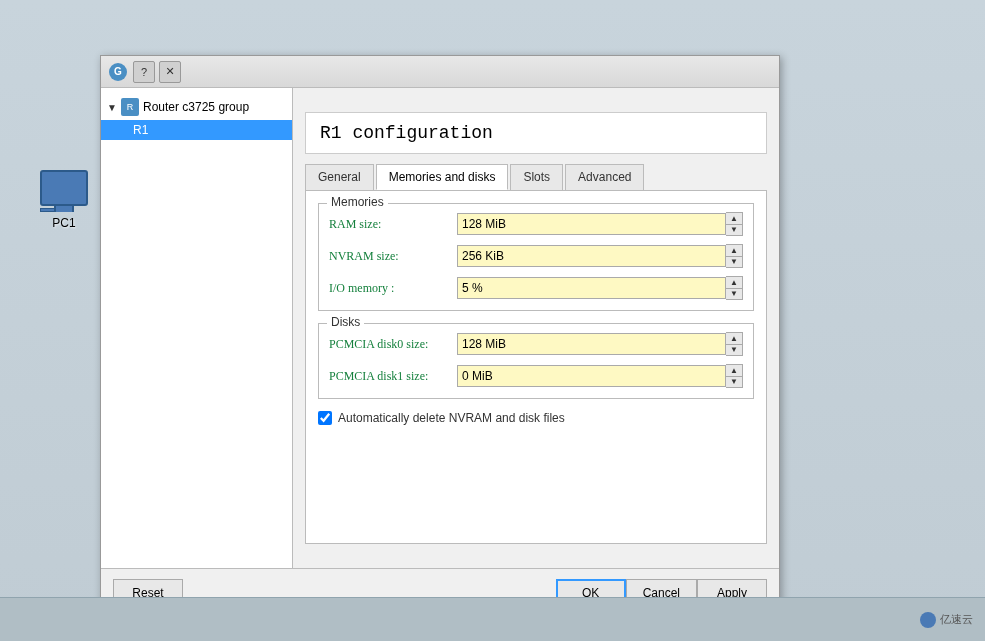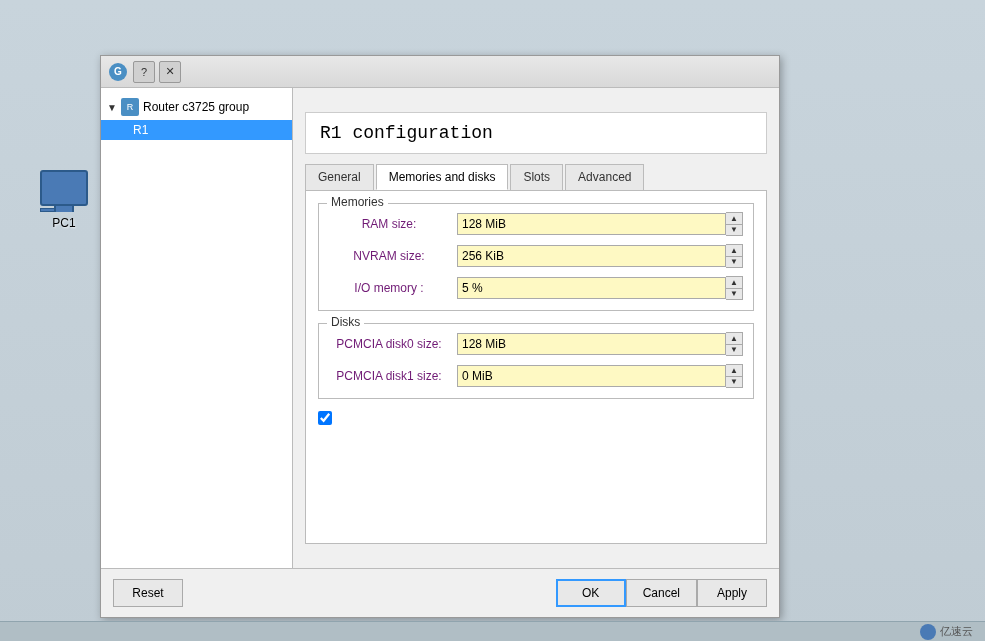"RAM size:" .form-label { color: #701a75 -> #15803d; font-family: none -> Liberation Serif, serif; text-align: center -> left }
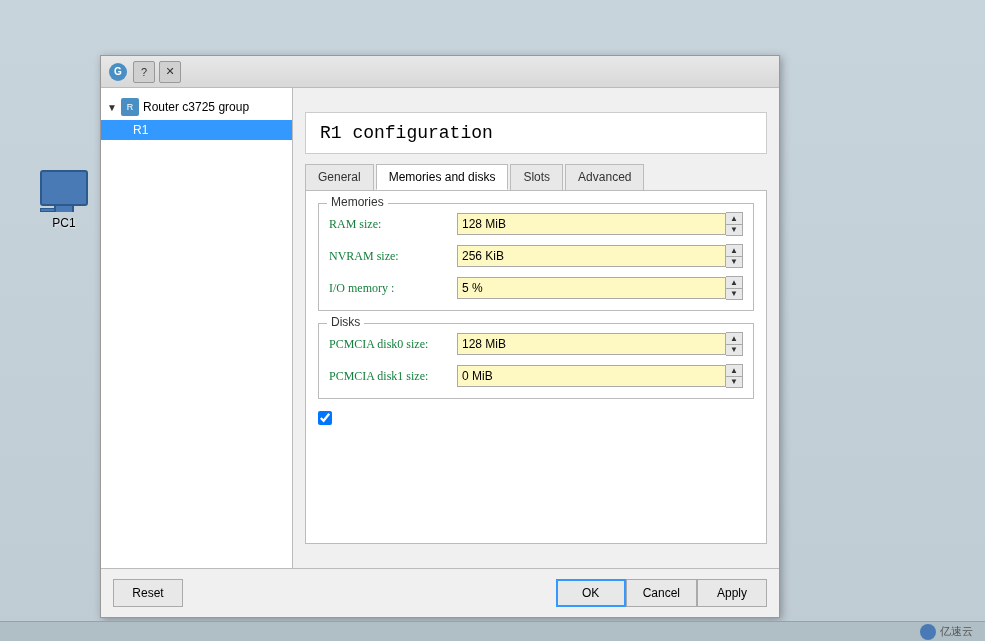"Automatically delete NVRAM and disk" label.checkbox-label { html: none -> <label>Automatically delete NVRAM and disk files</label> }
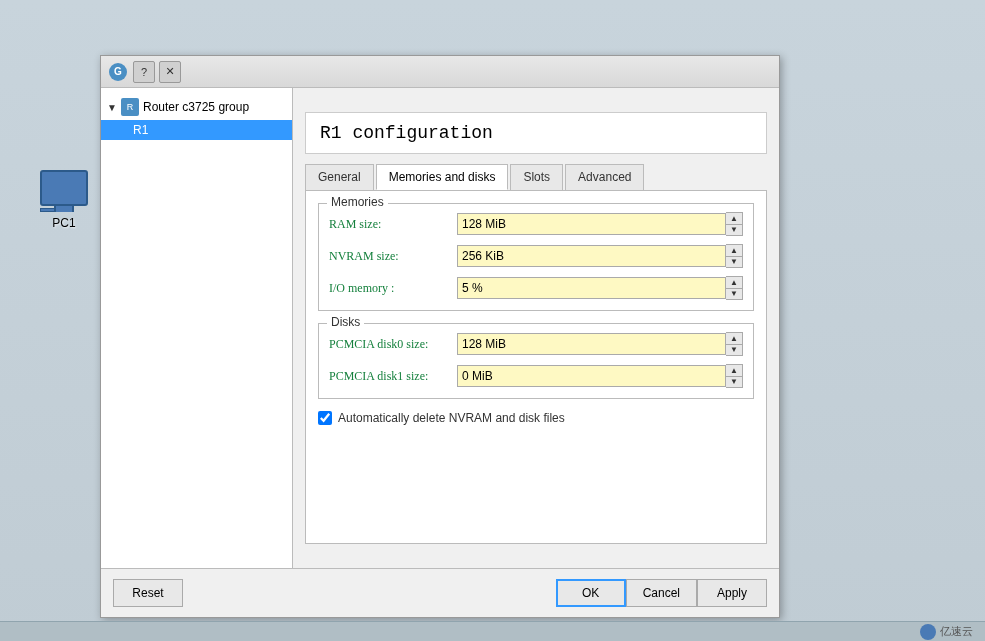"亿速云" .taskbar { height: 20px -> 44px }
